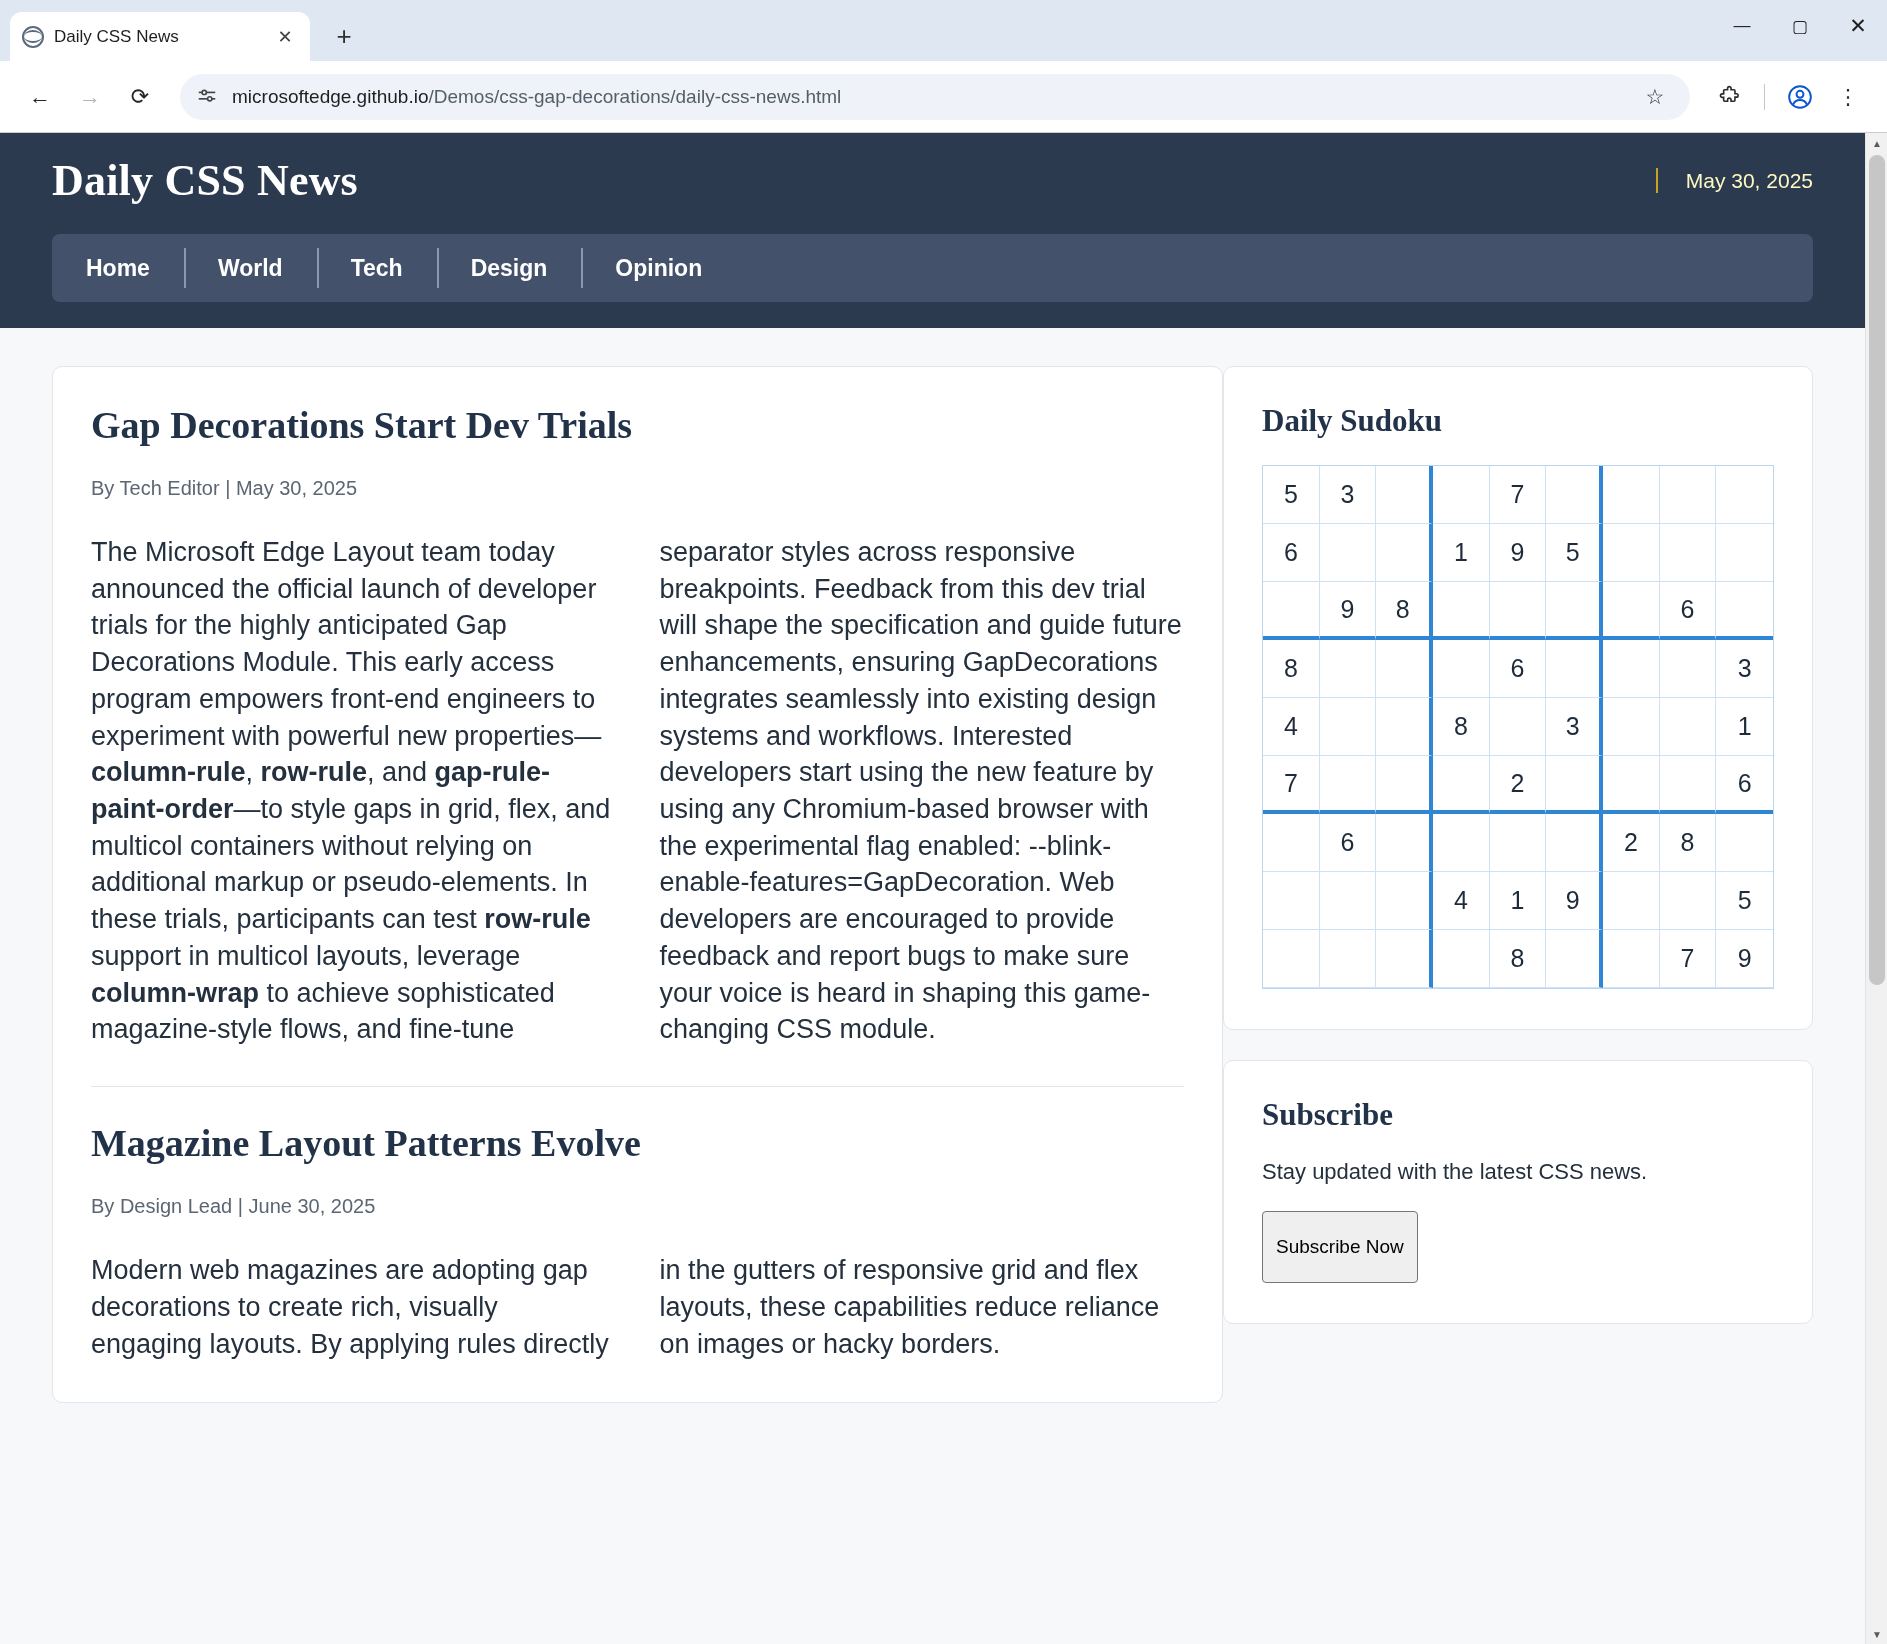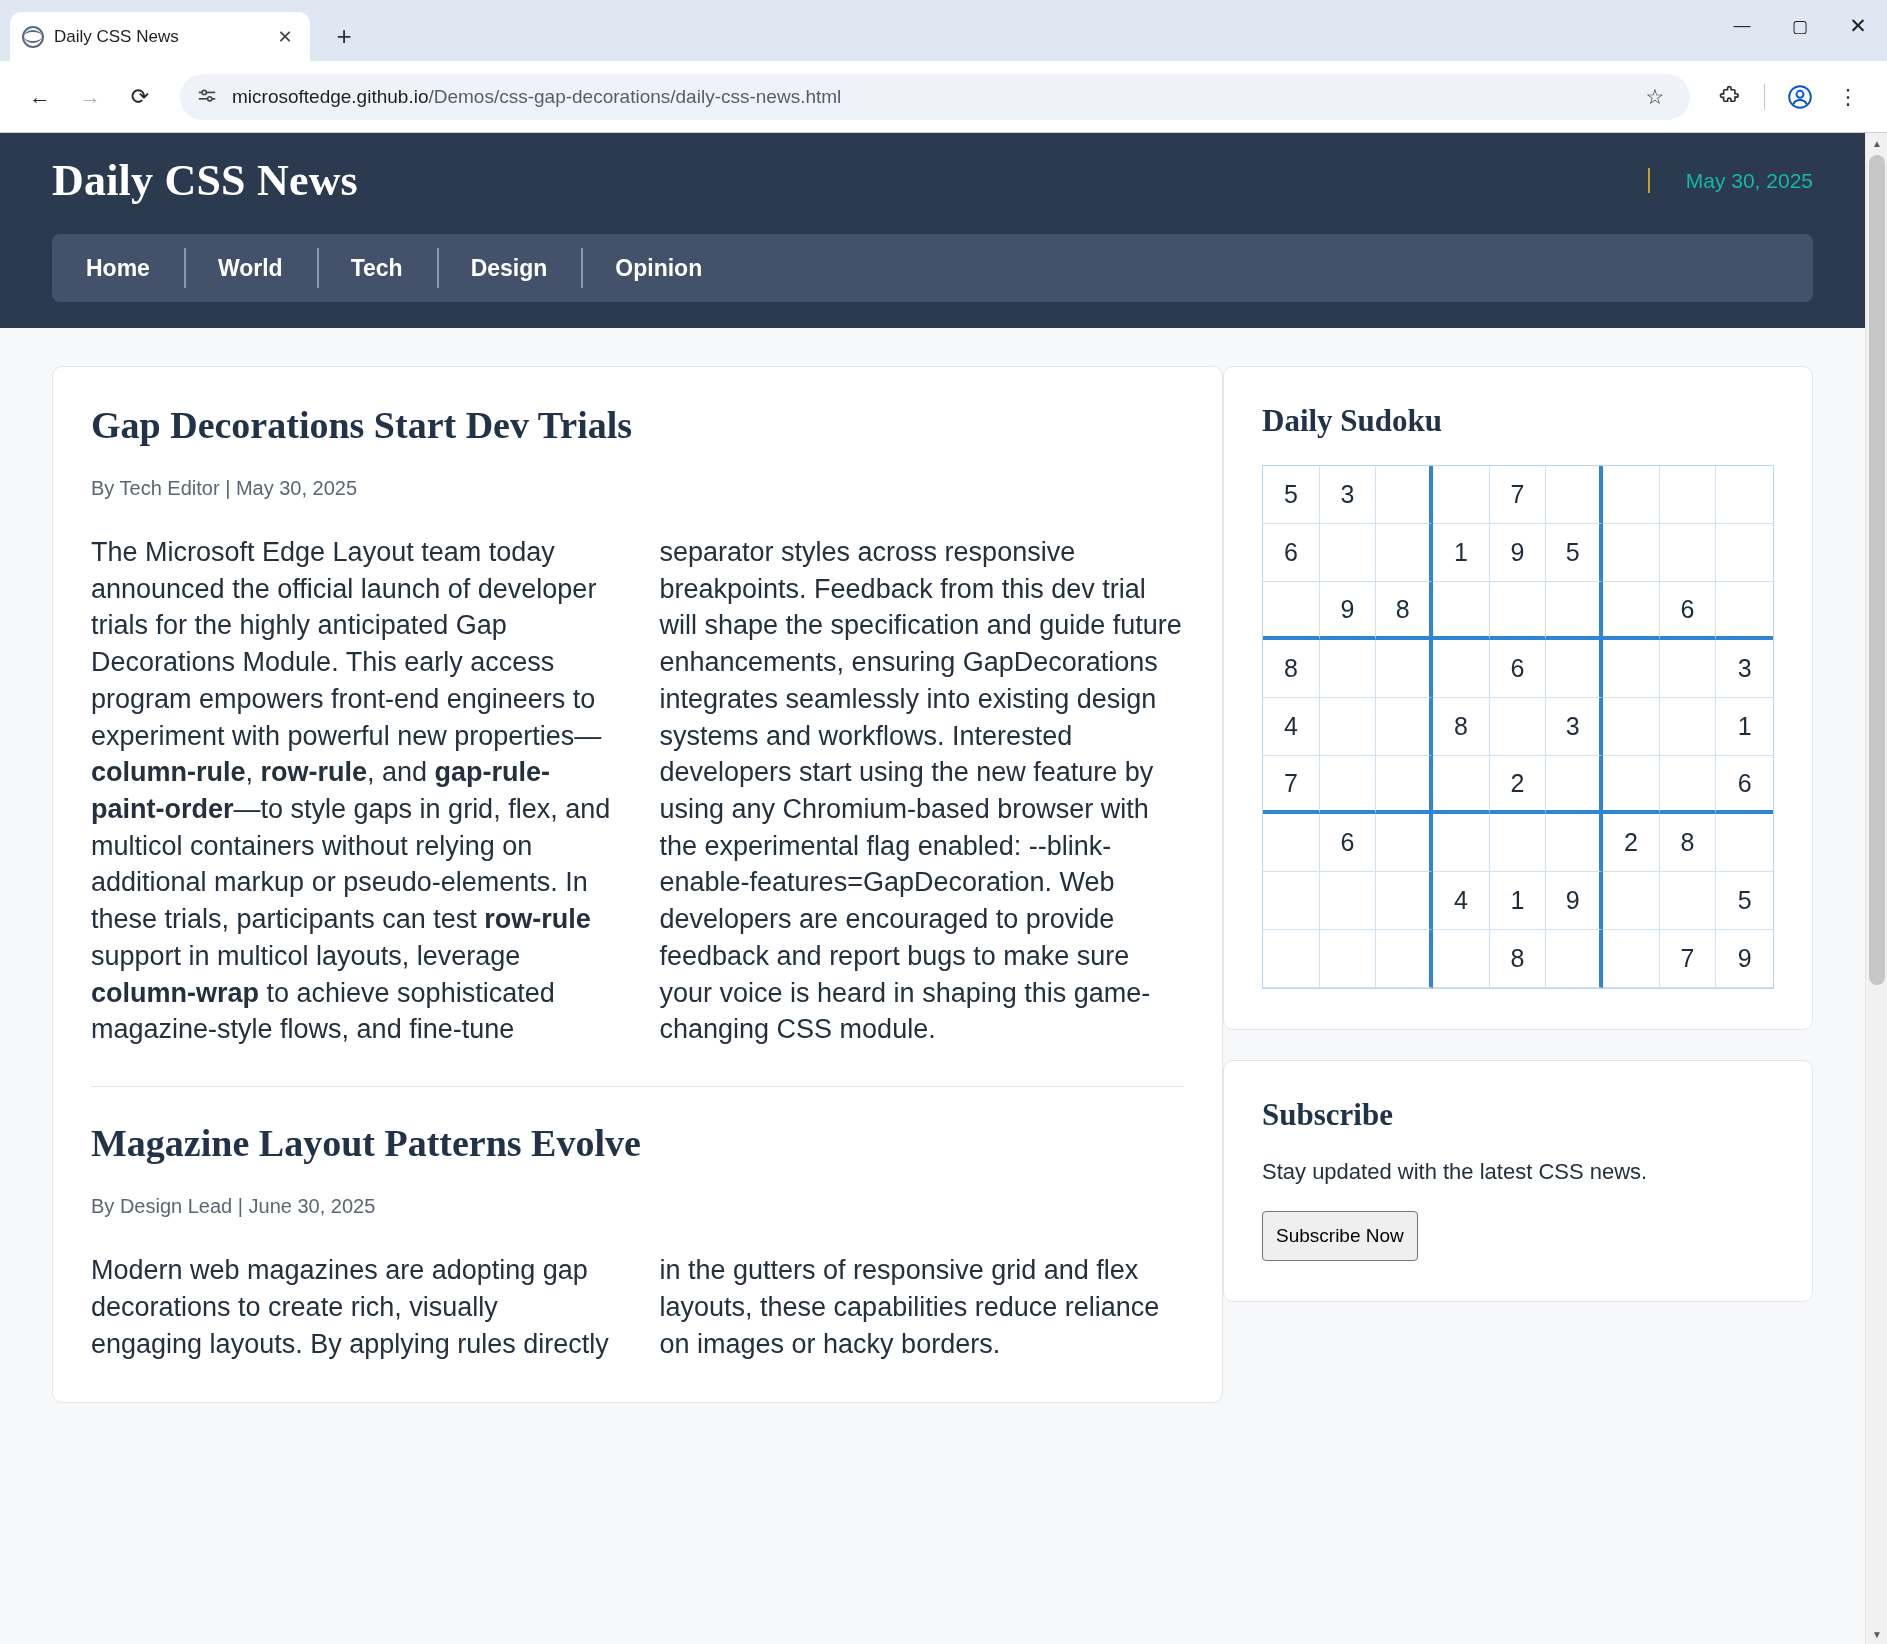"May 30, 2025" .masthead-date { color: #14b8a6 -> #fef9c3; padding-left: 36px -> 28px }
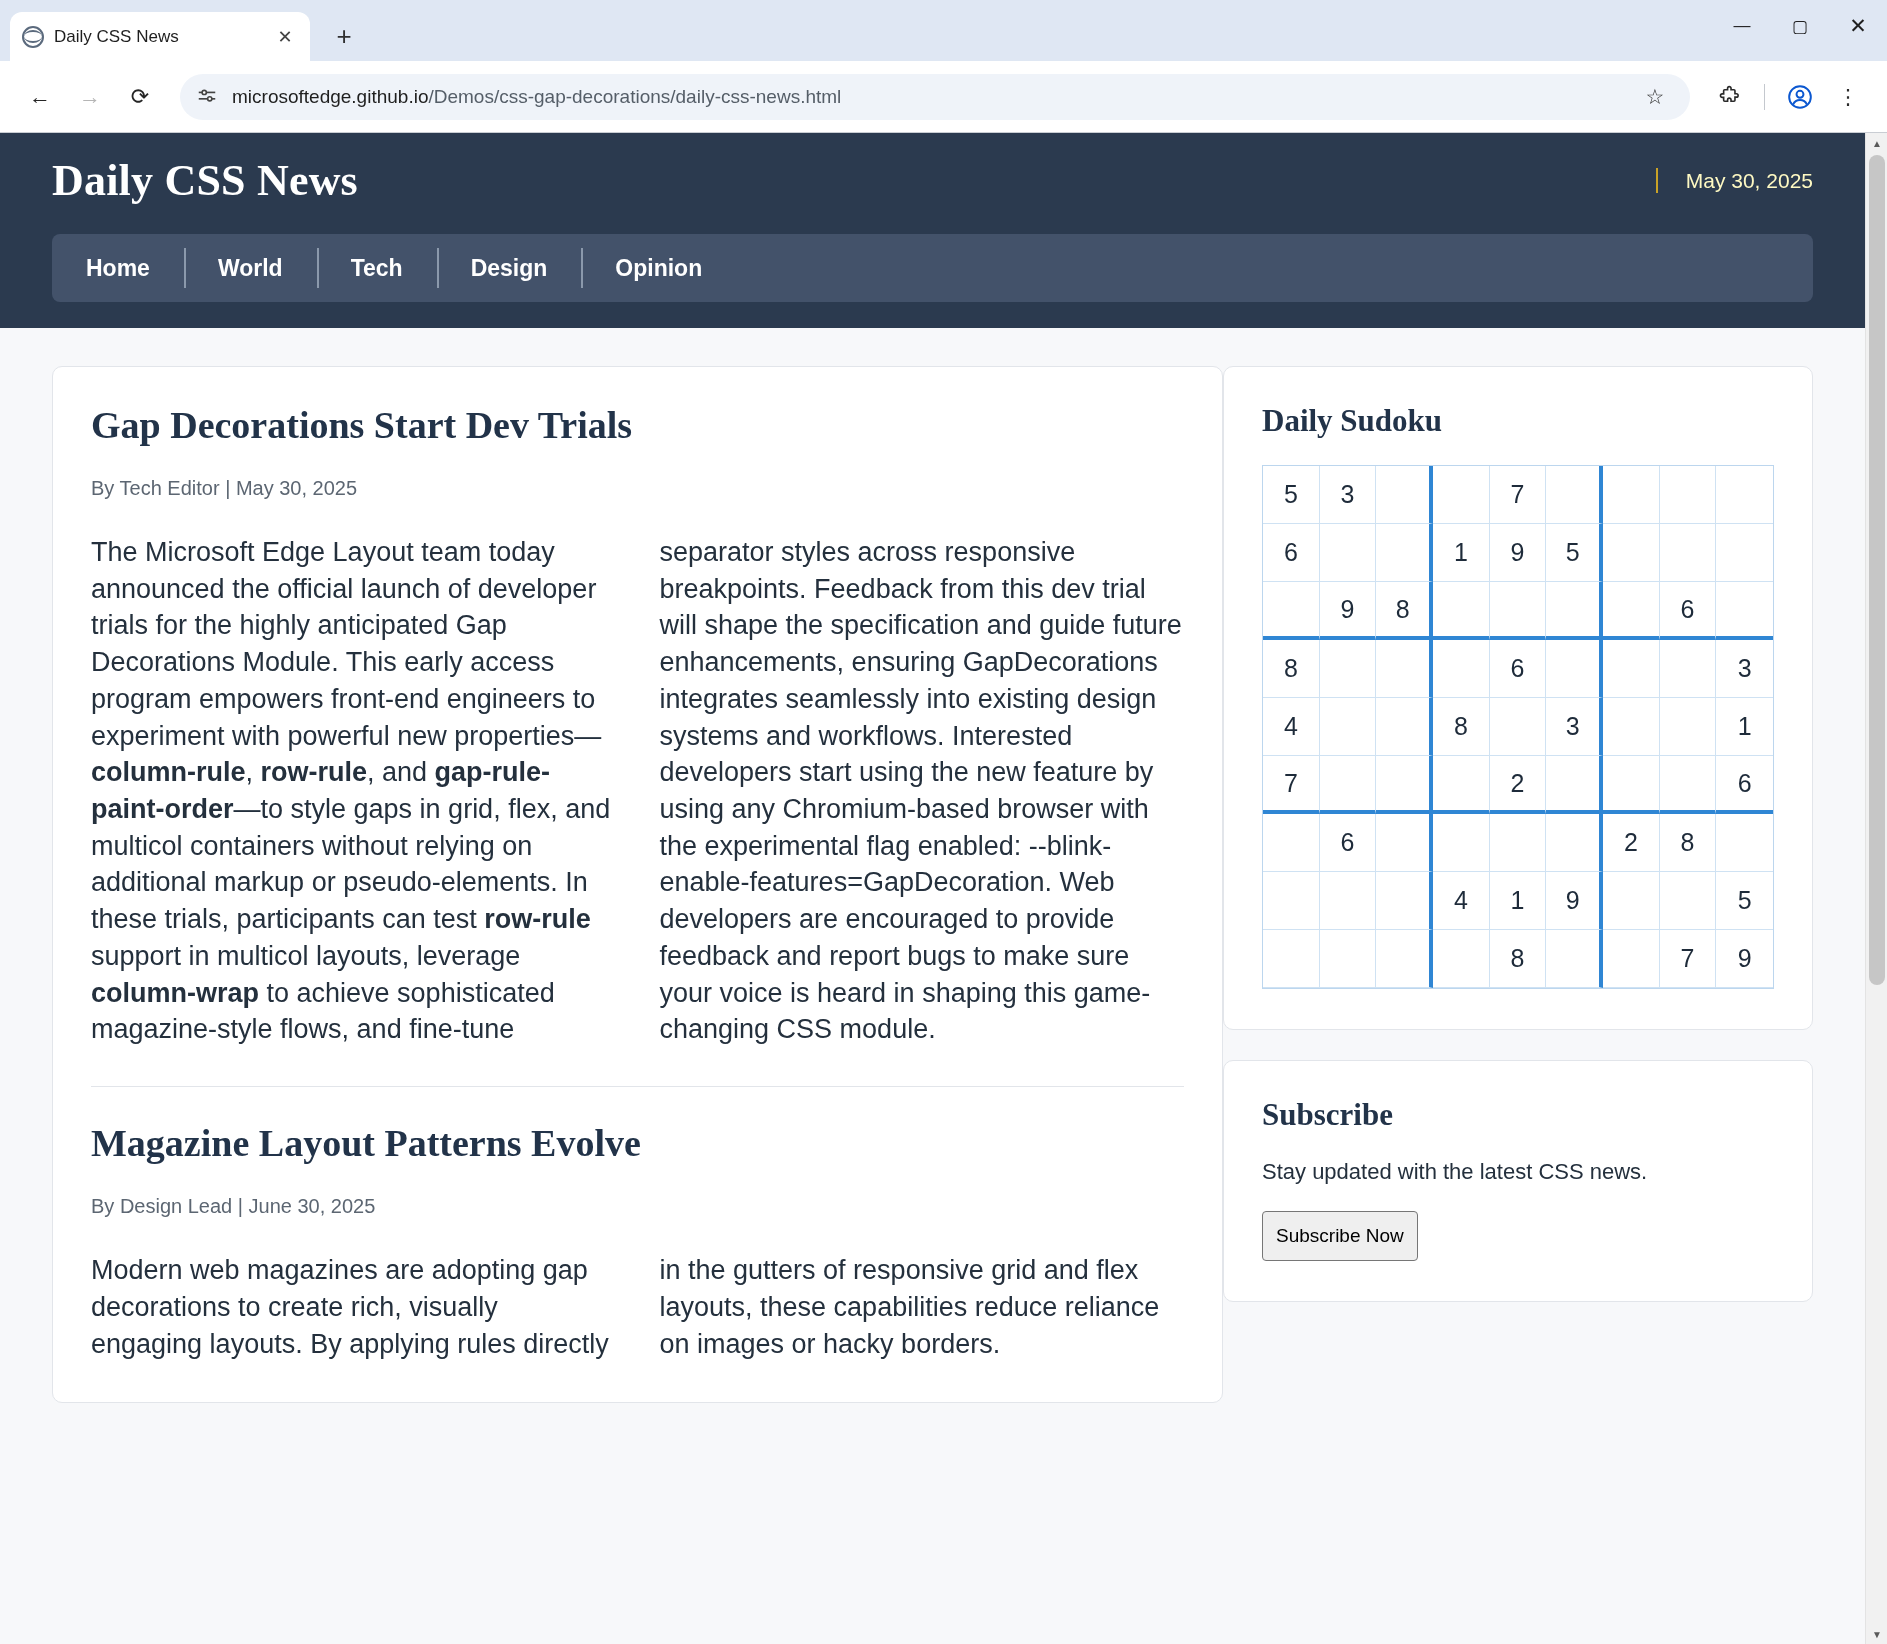"Subscribe Now" .sub-btn { padding: 13px 13px -> 24px 13px }
